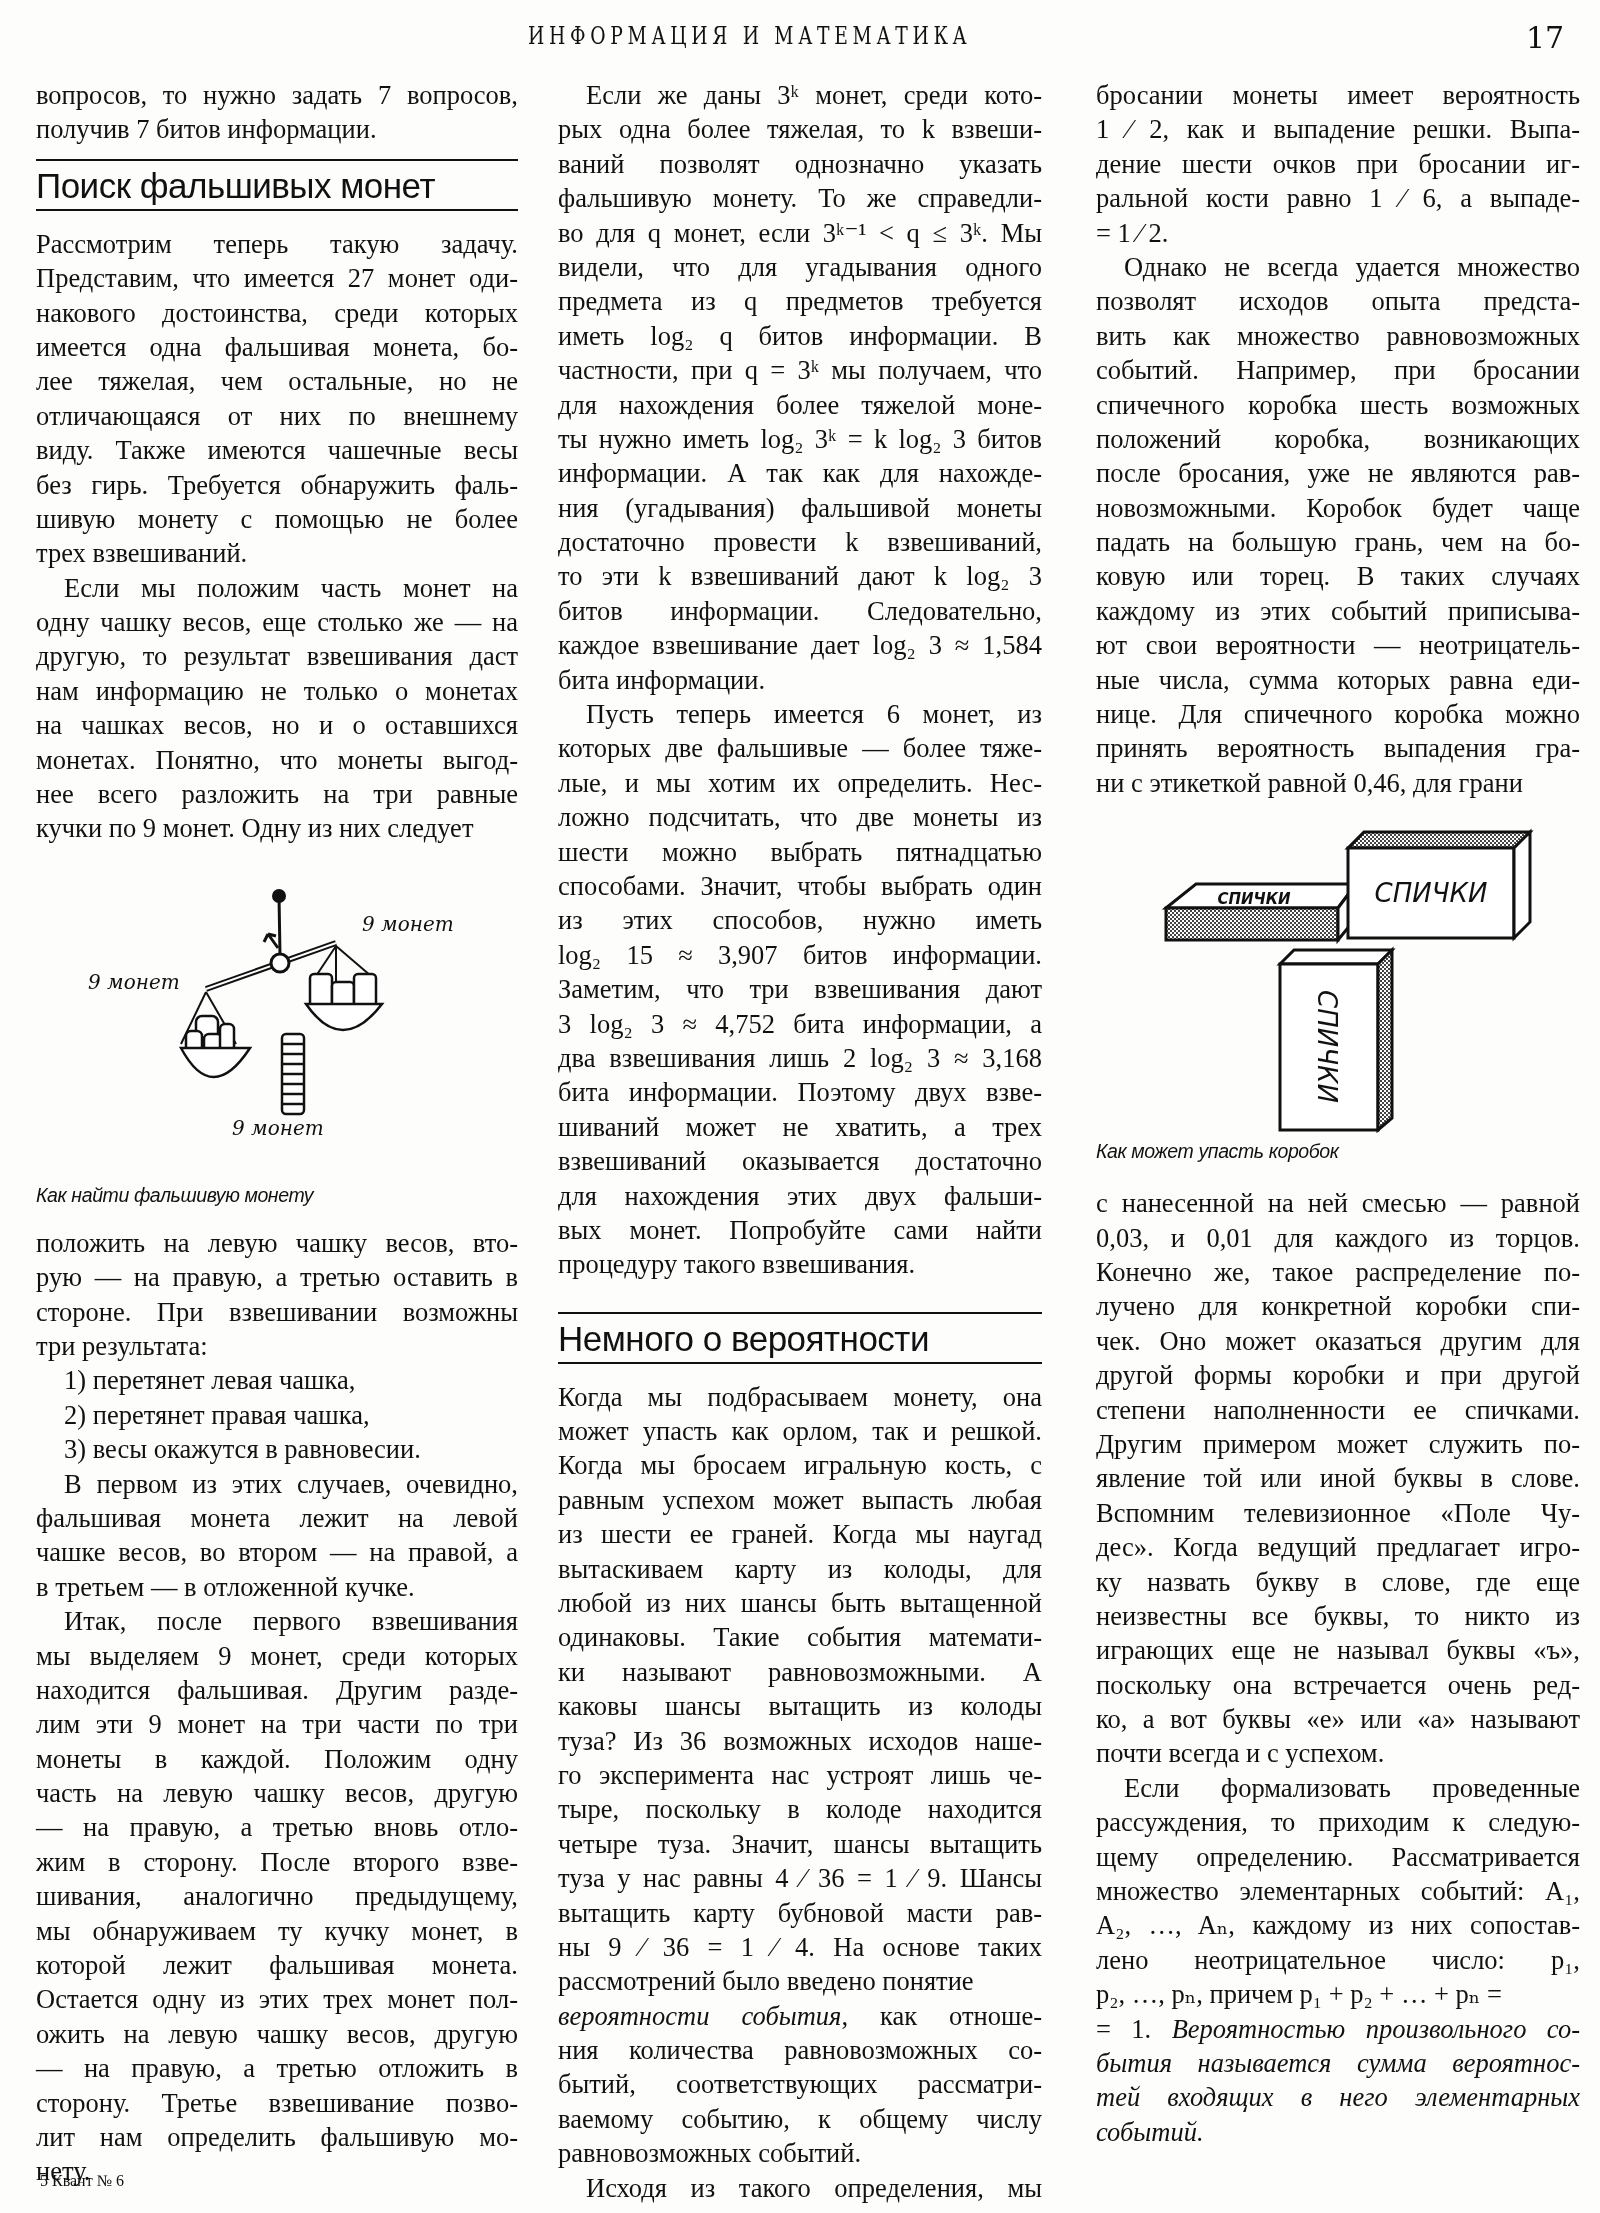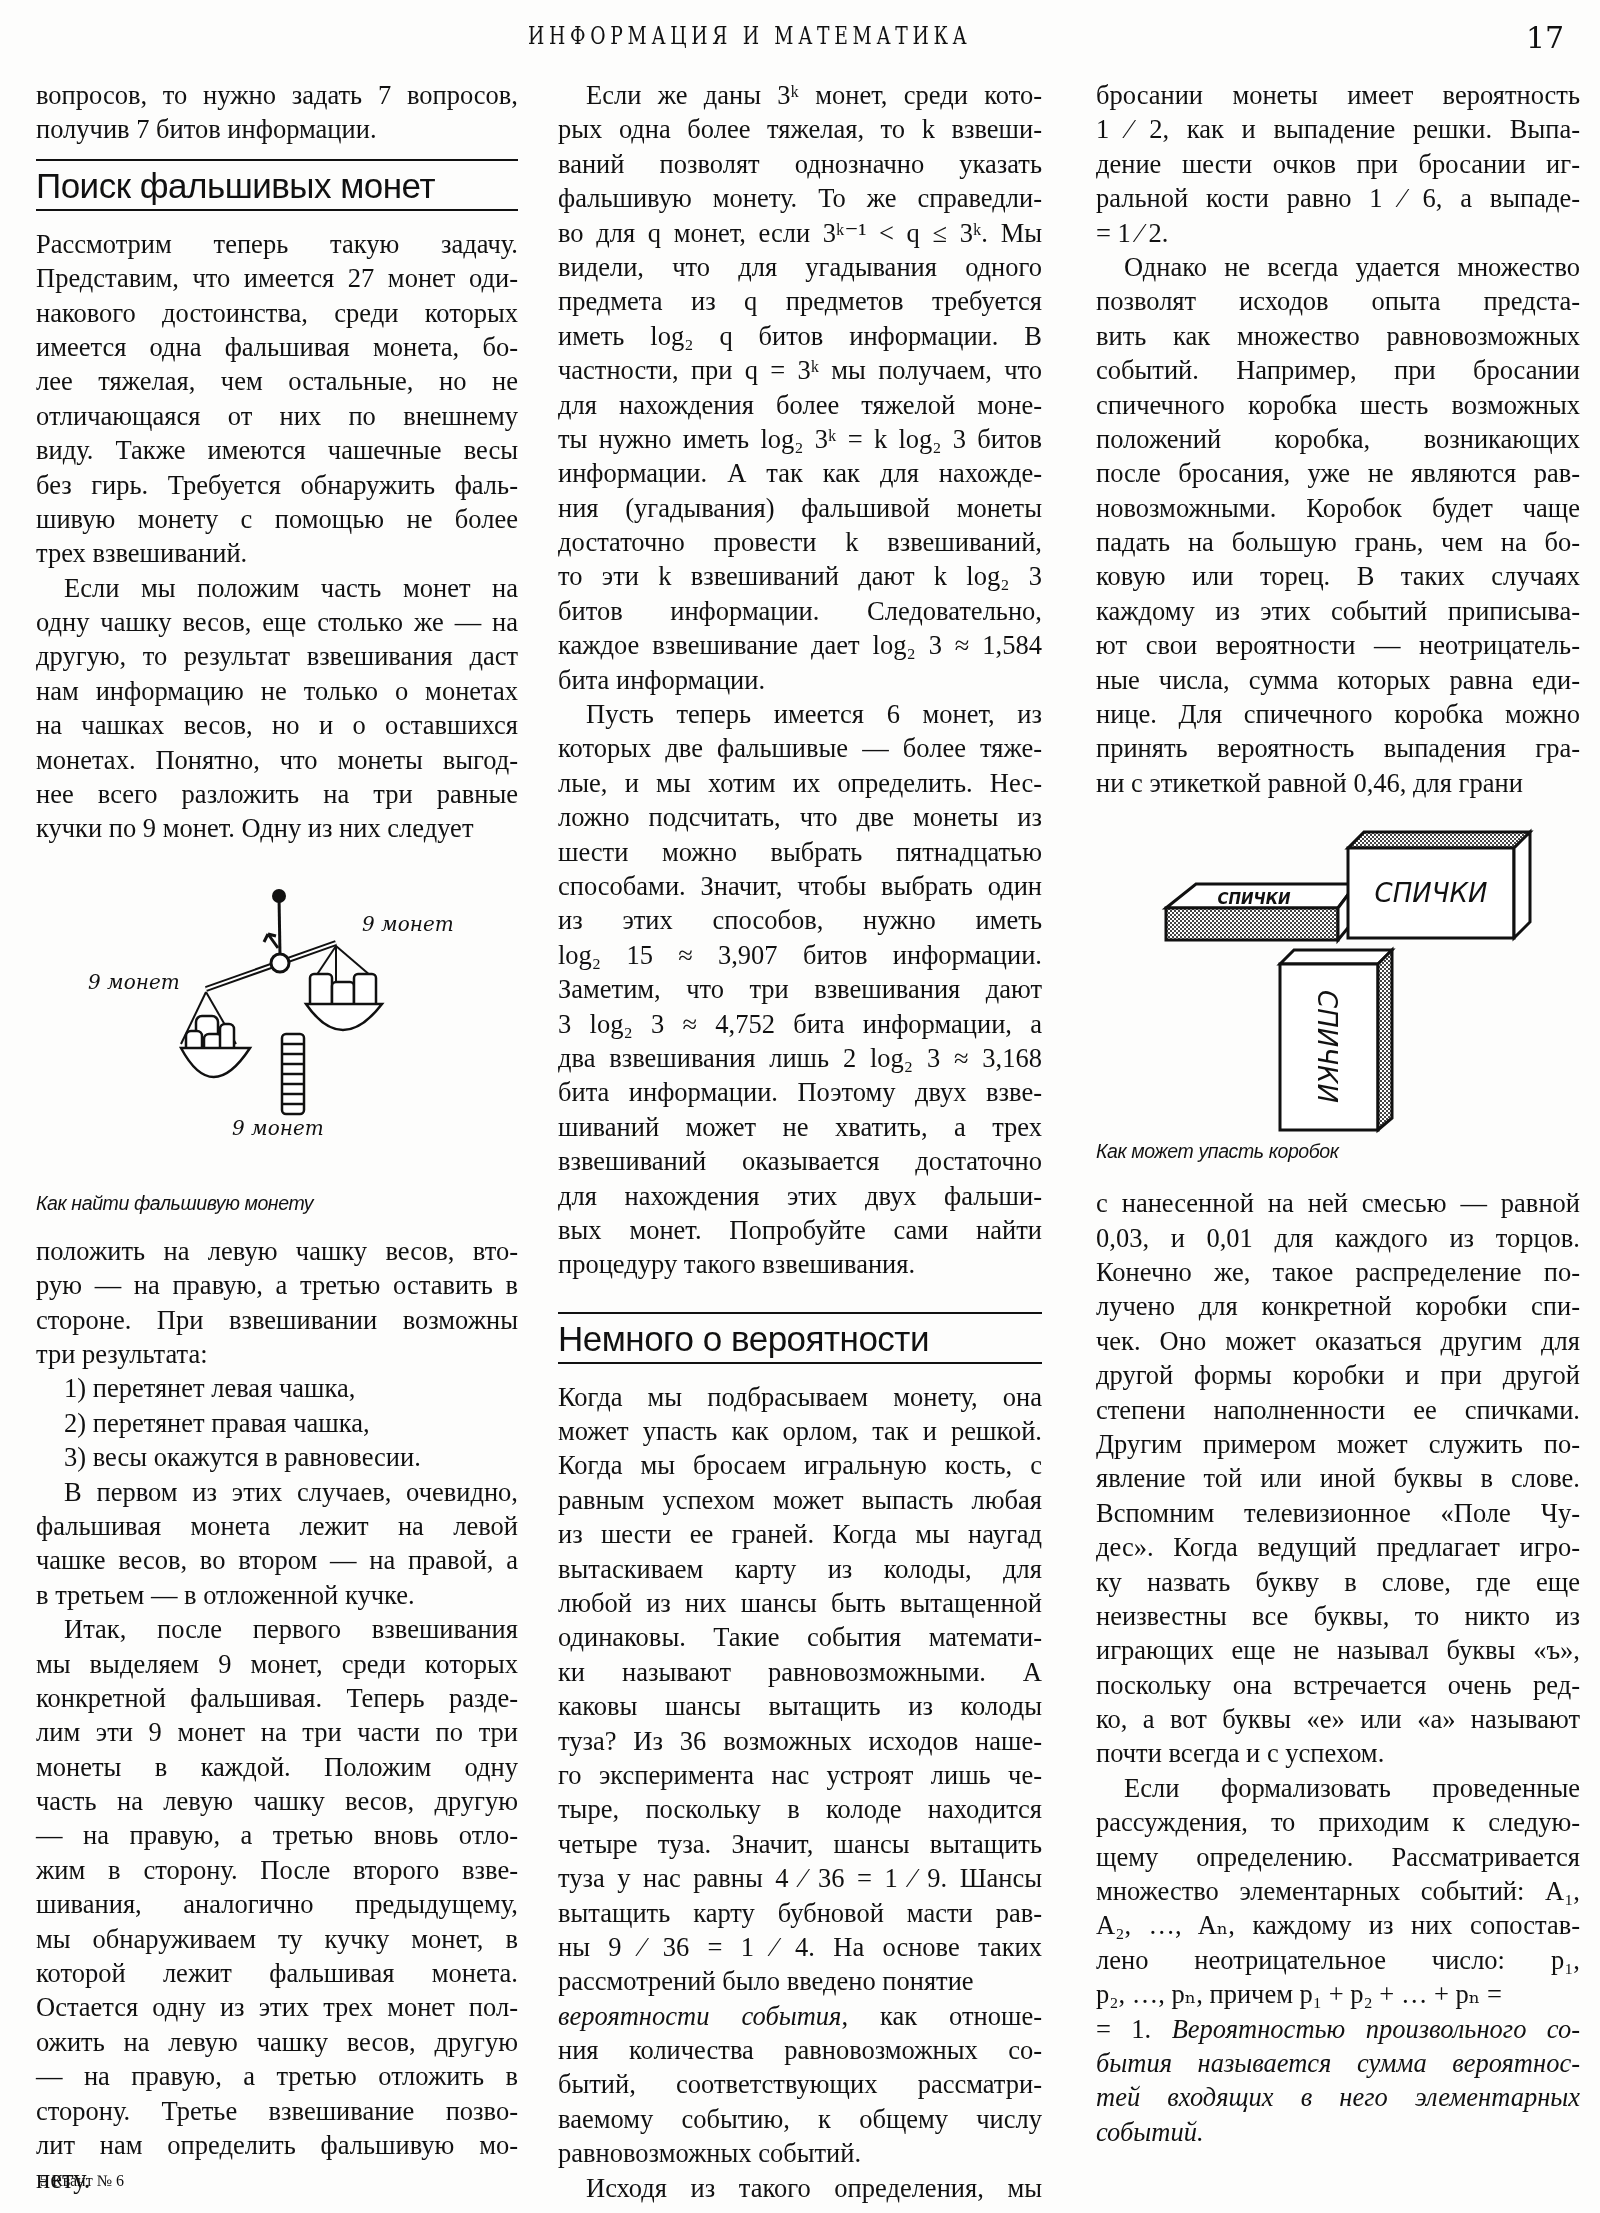"Как найти фальшивую монету" div.caption { margin-top: 16px -> 8px }
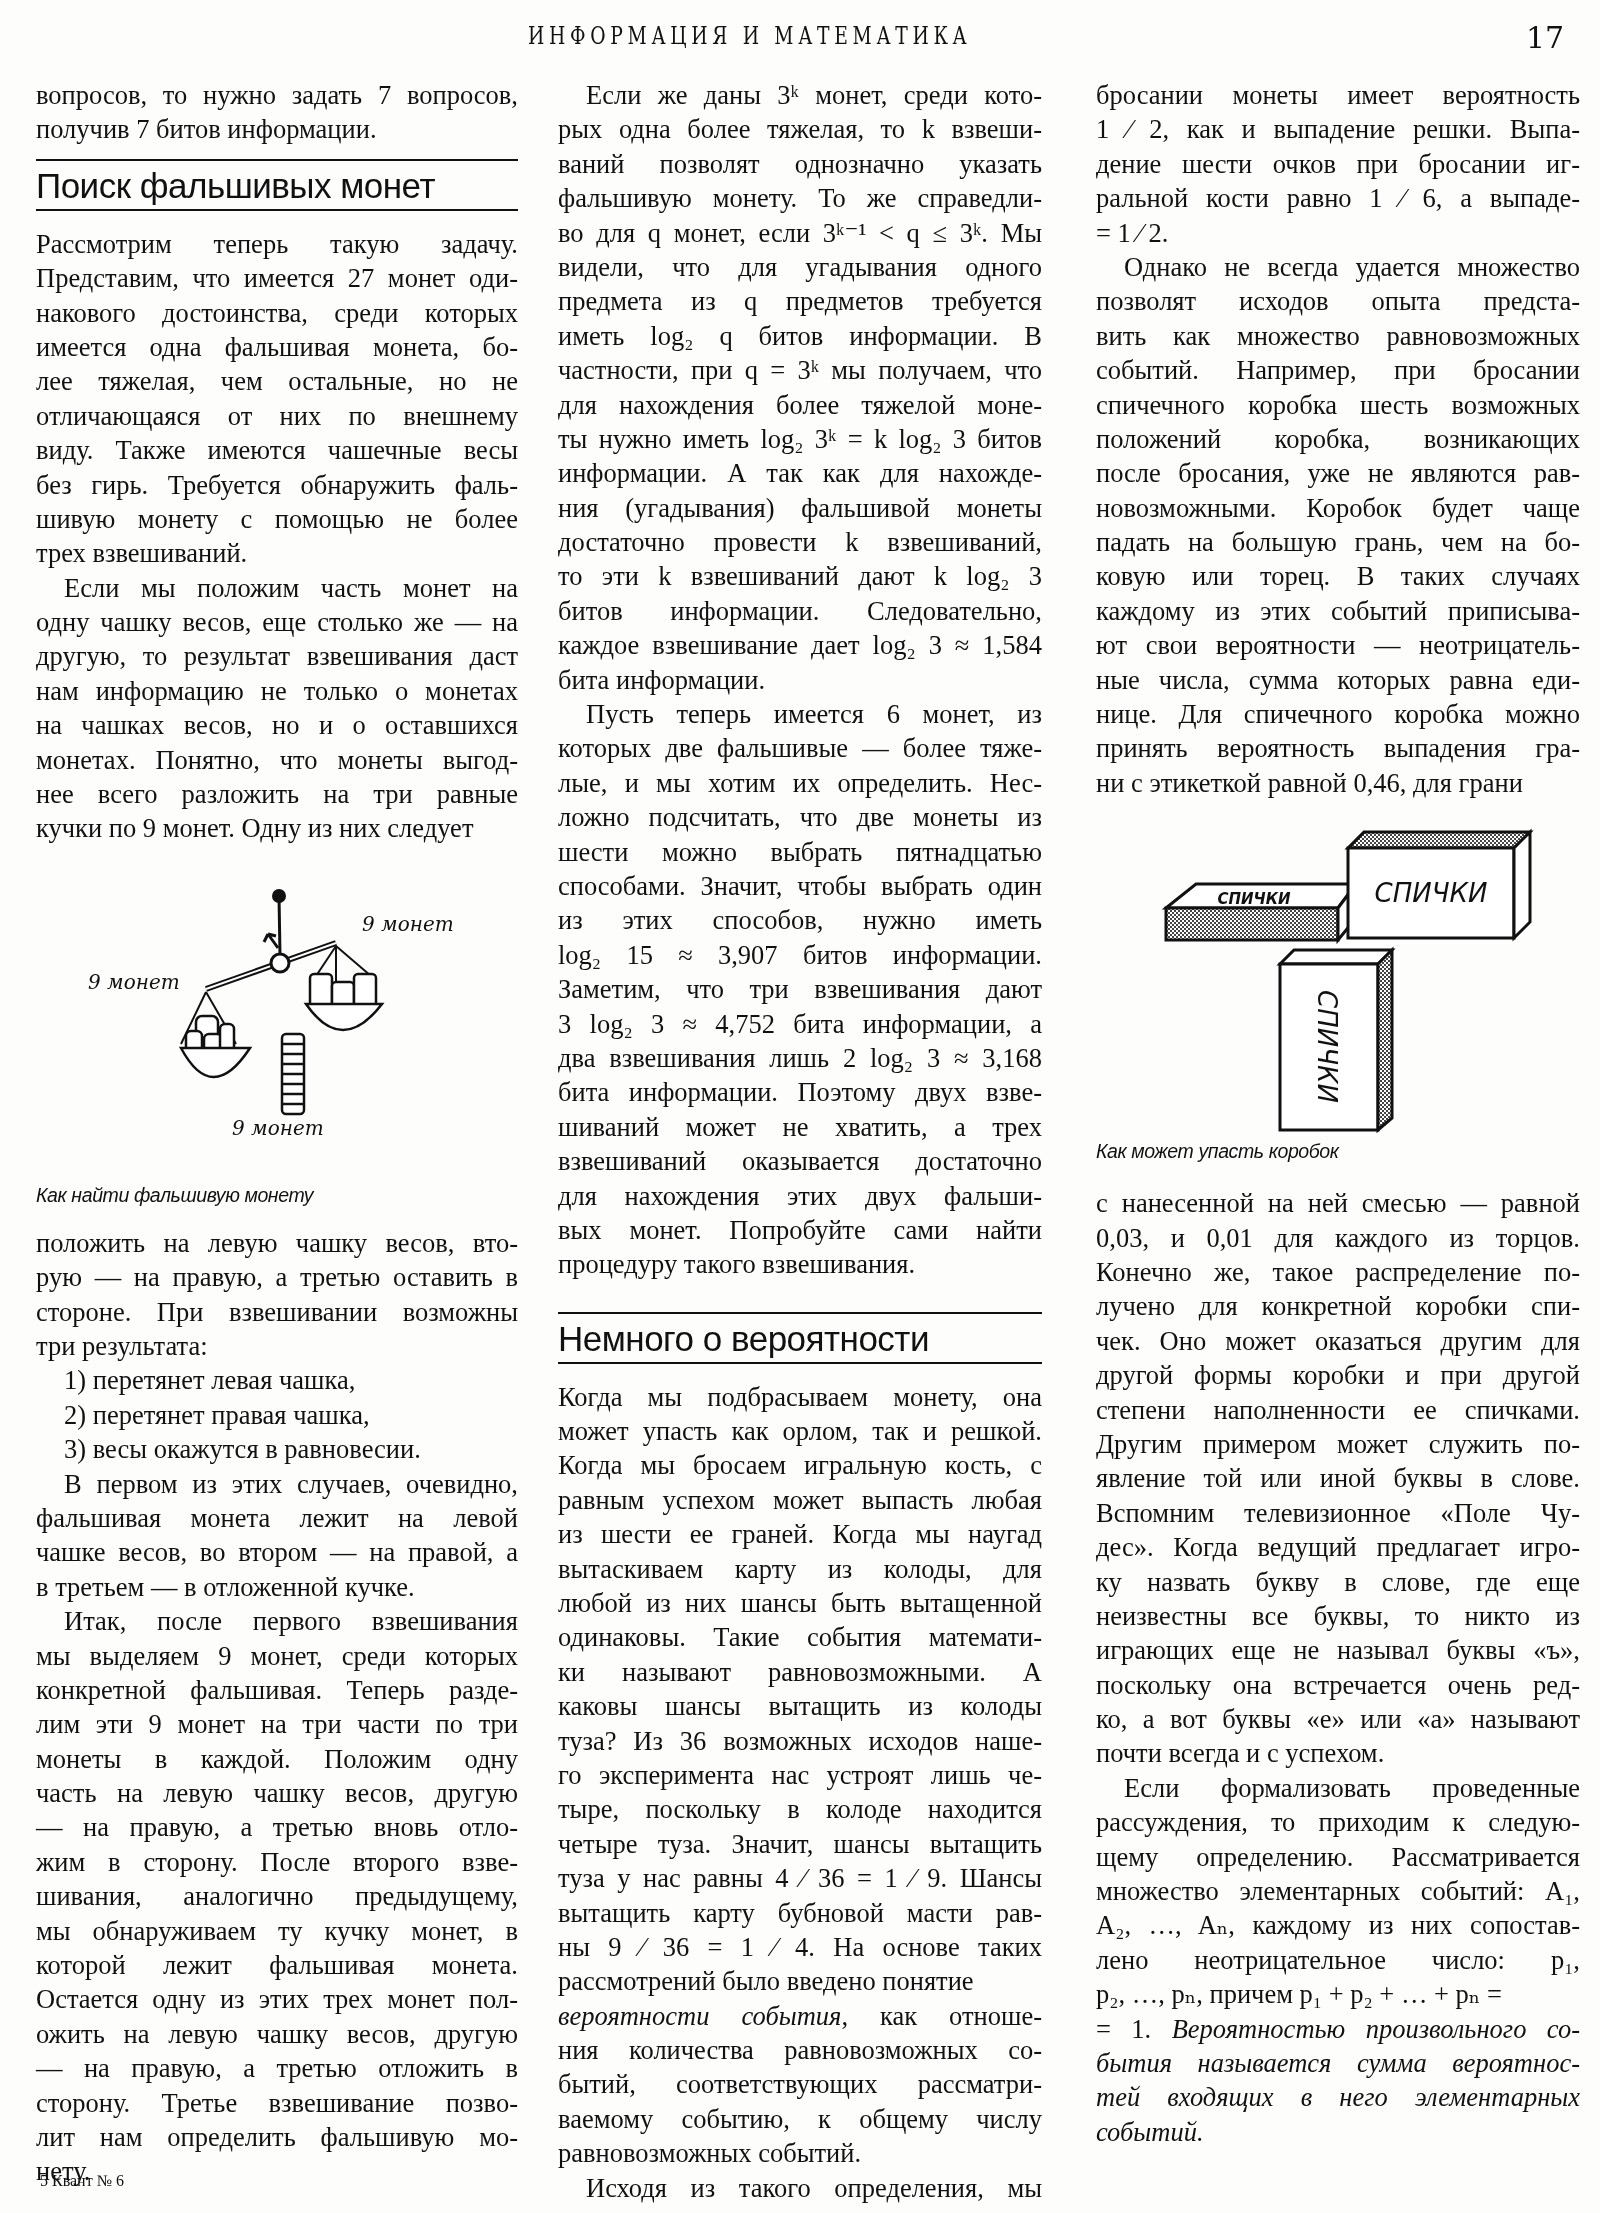"конкретной фальшивая. Теперь разде-" div.line { text: конкретной фальшивая. Теперь -> находится фальшивая. Другим }
